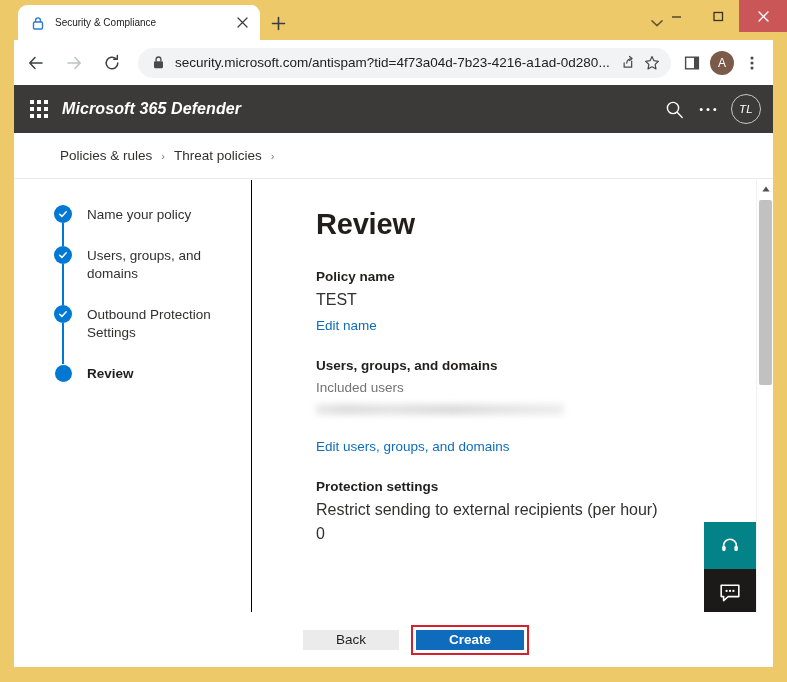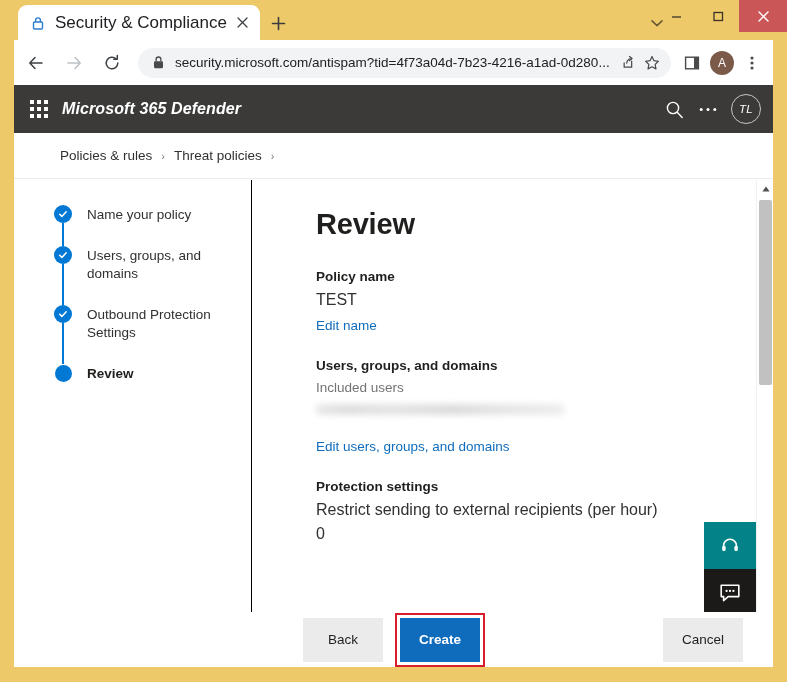"Security & Compliance" #tab-title { font-size: 17px -> 10px }
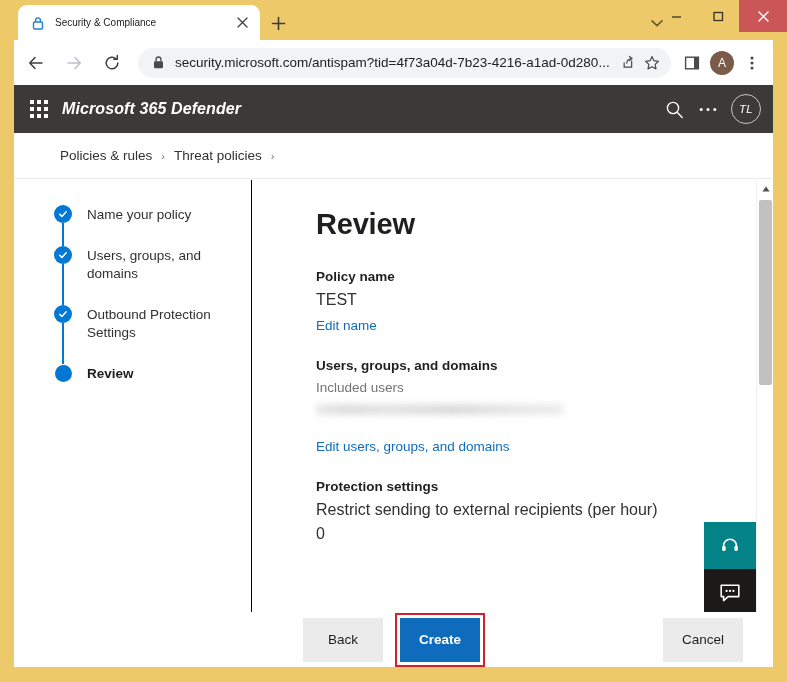"Back" .btn { height: 44px -> 20px; padding: 0 18px -> 0 32px }
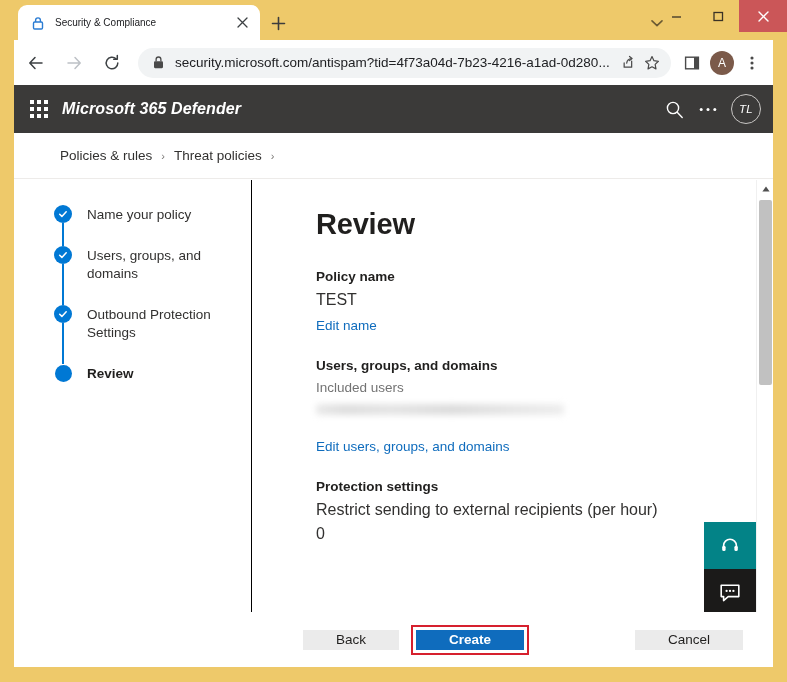"Cancel" button.btn { html: <button>Cancel</button> -> none }
